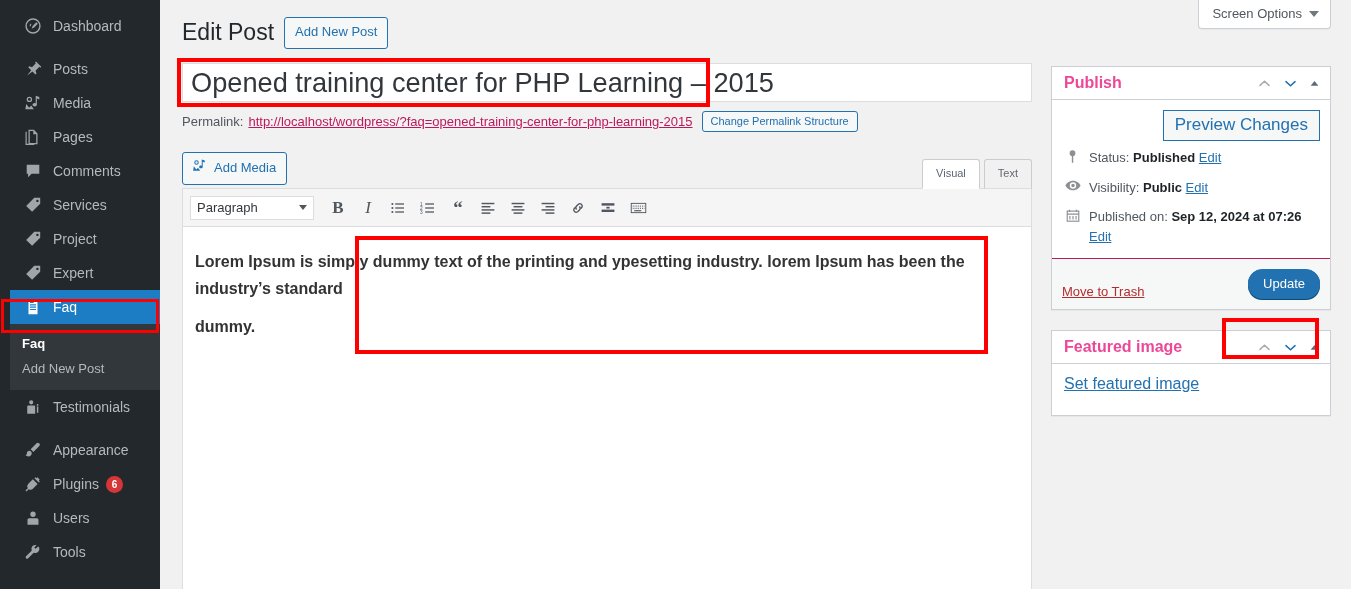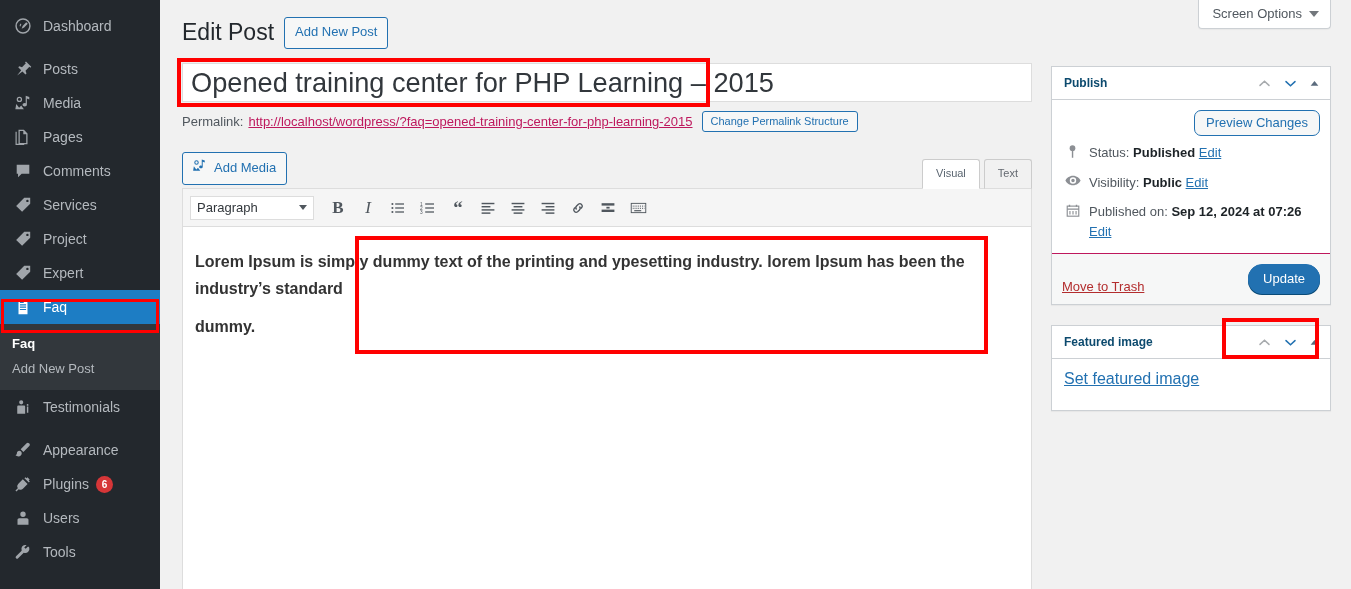"Dashboard" #adminmenu { padding-left: none -> 10px }
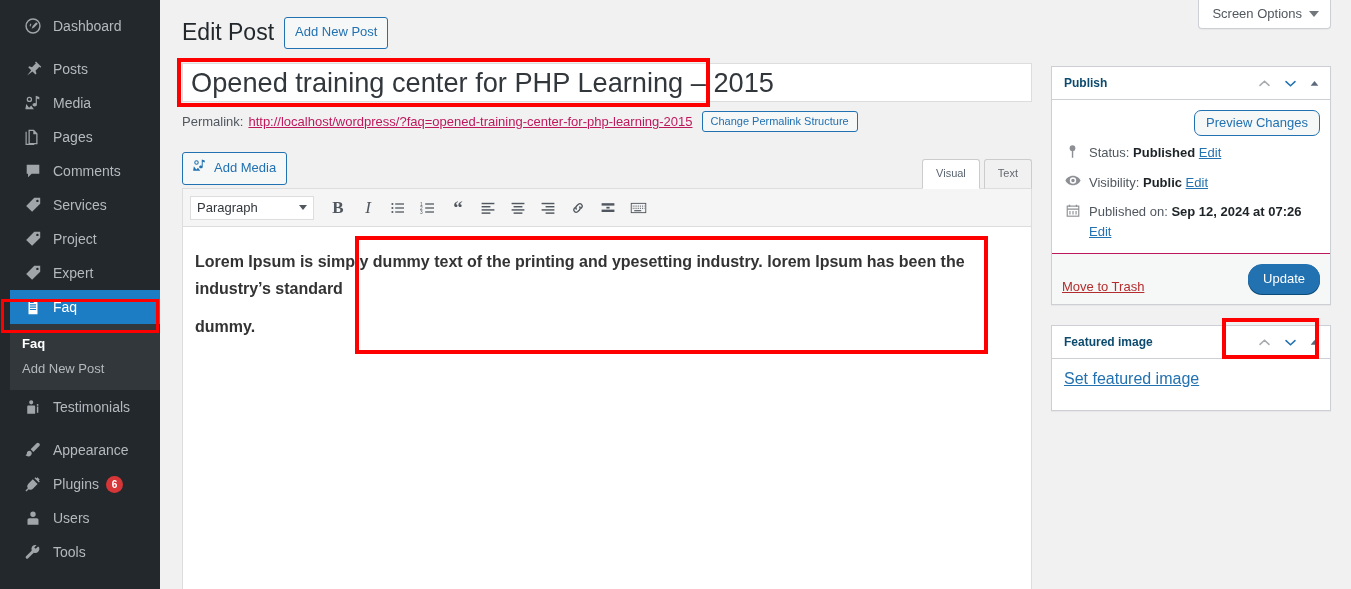"Publish" .postbox-title { color: #0c4a6e -> #ec4899; font-size: 12px -> 16px }
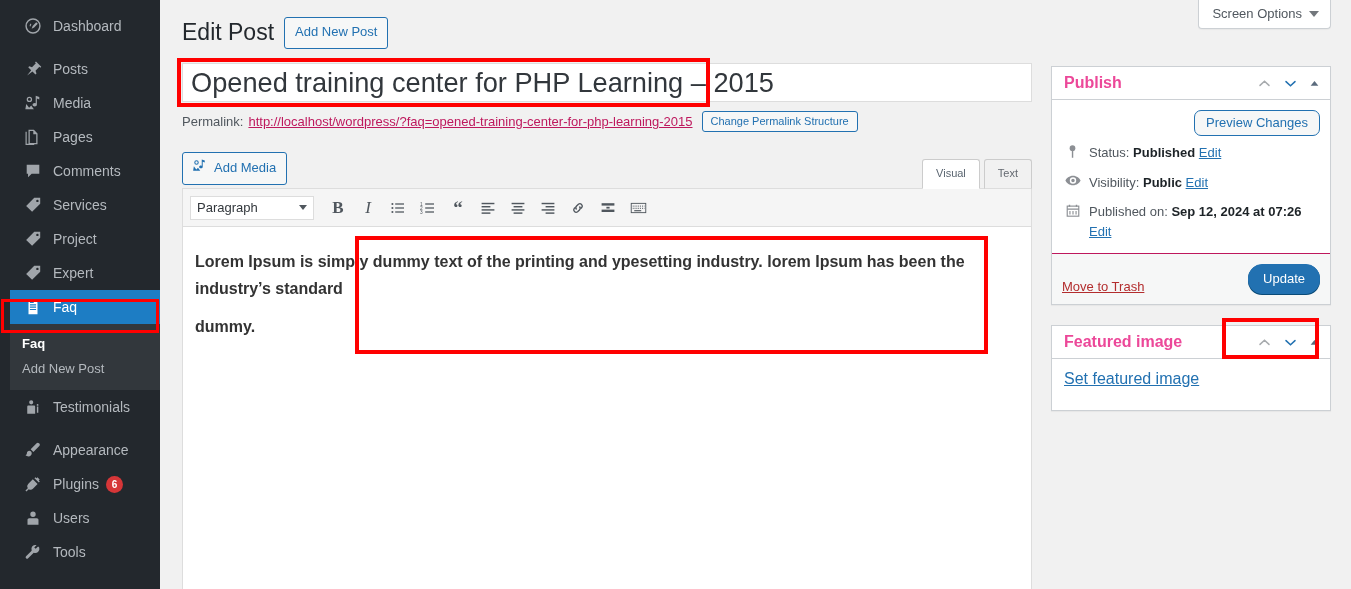"Preview Changes" .preview-btn { border-radius: 7px -> 0; font-size: 13px -> 17px }
